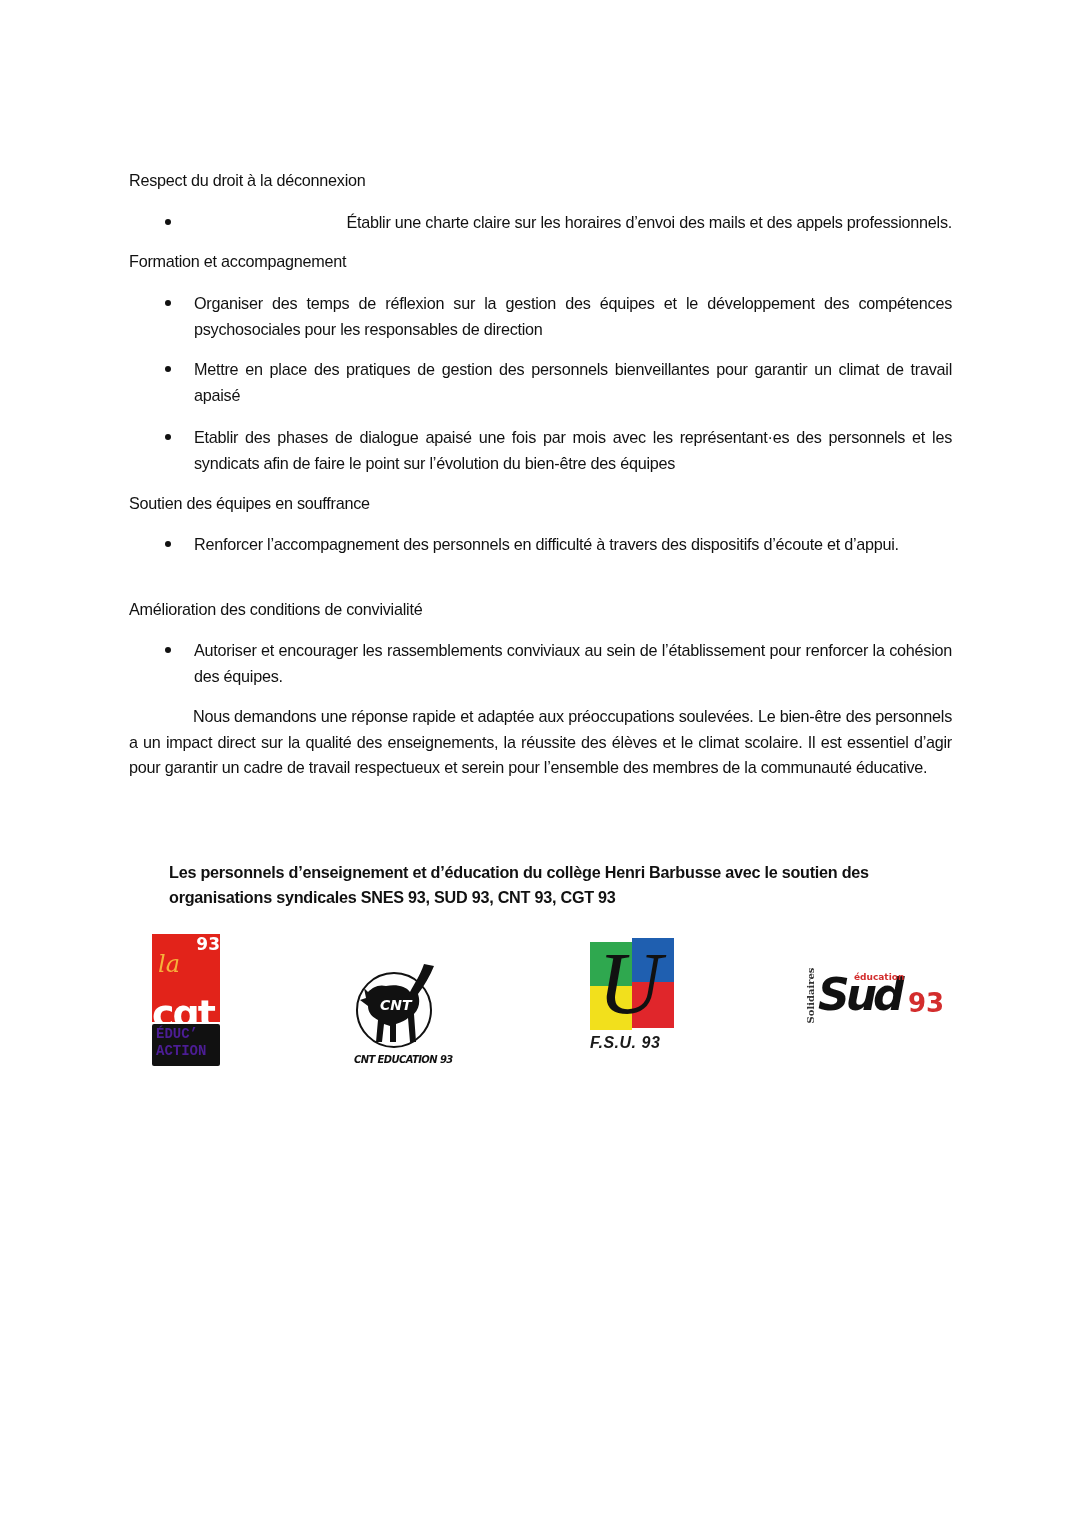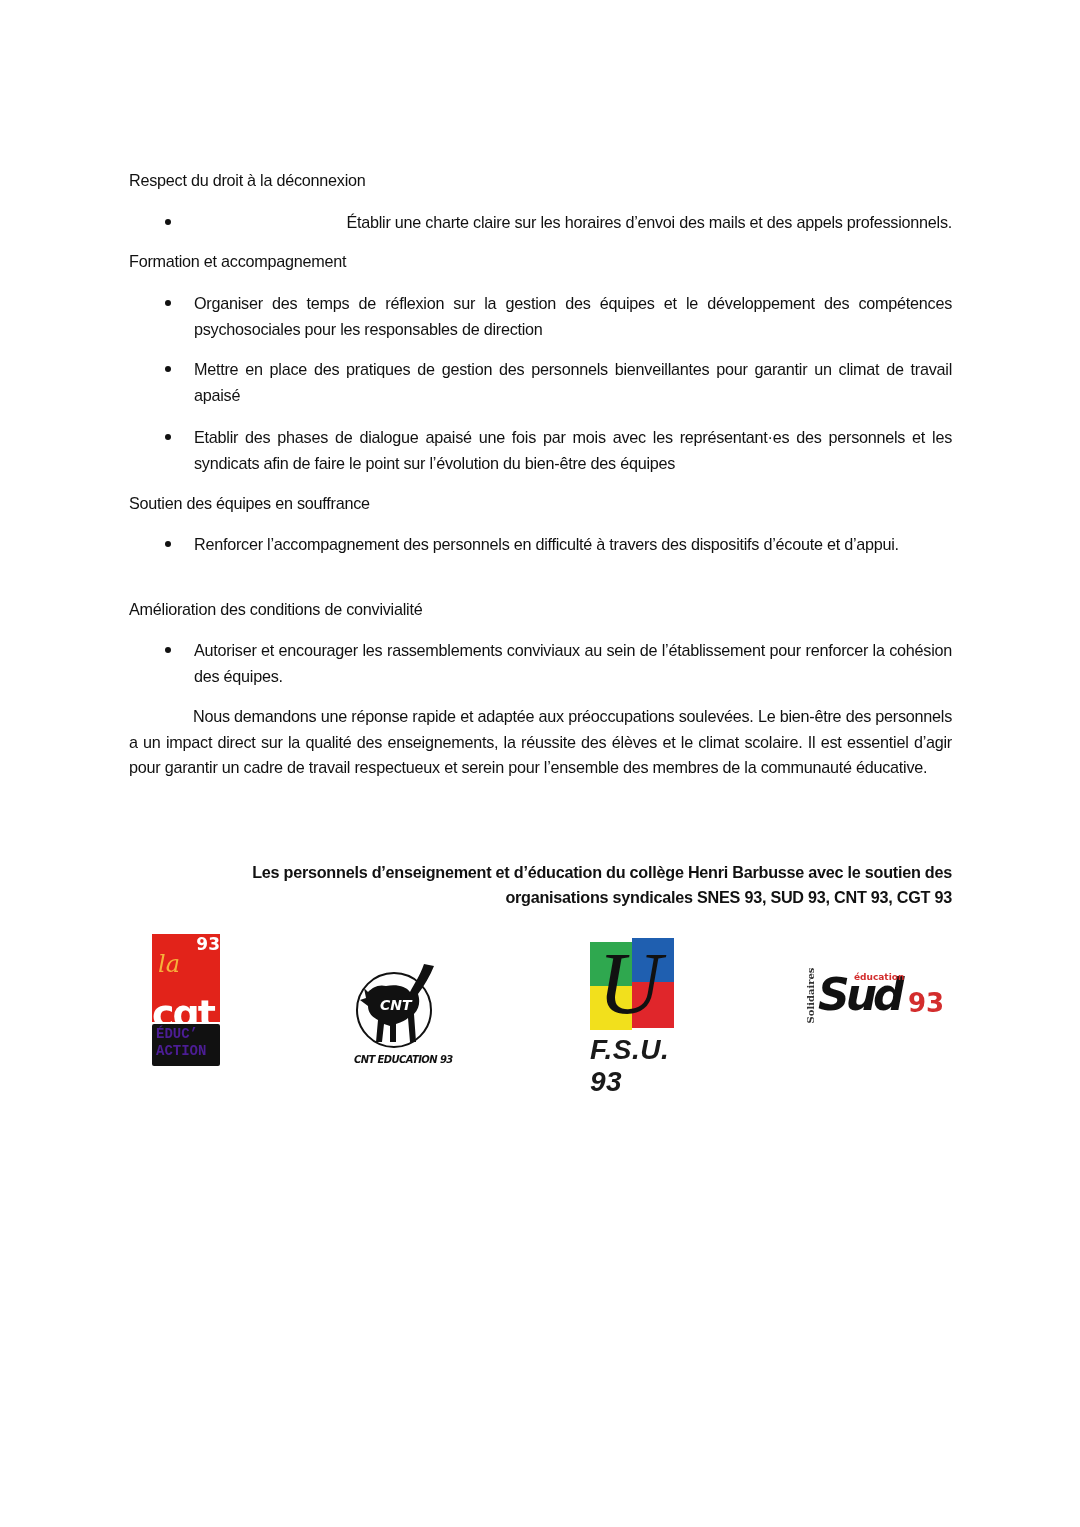"Les personnels d’enseignement et" .signature { text-align: right -> none }
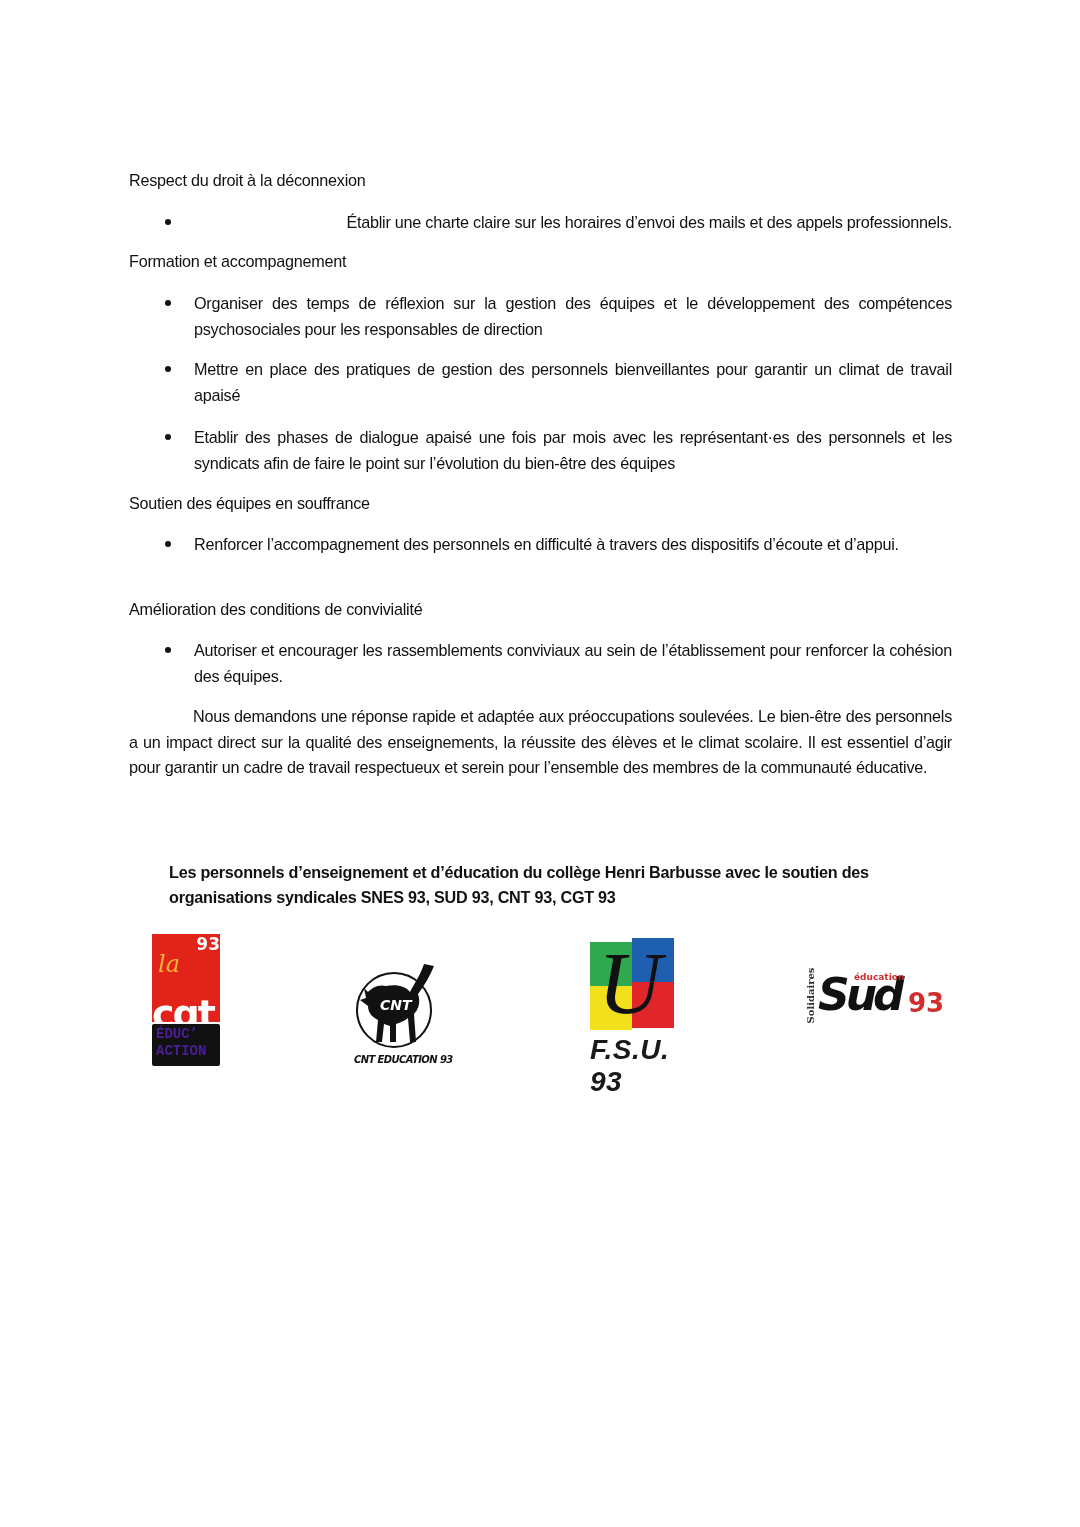"F.S.U. 93" .fsu .lbl { font-size: 28px -> 16px }
